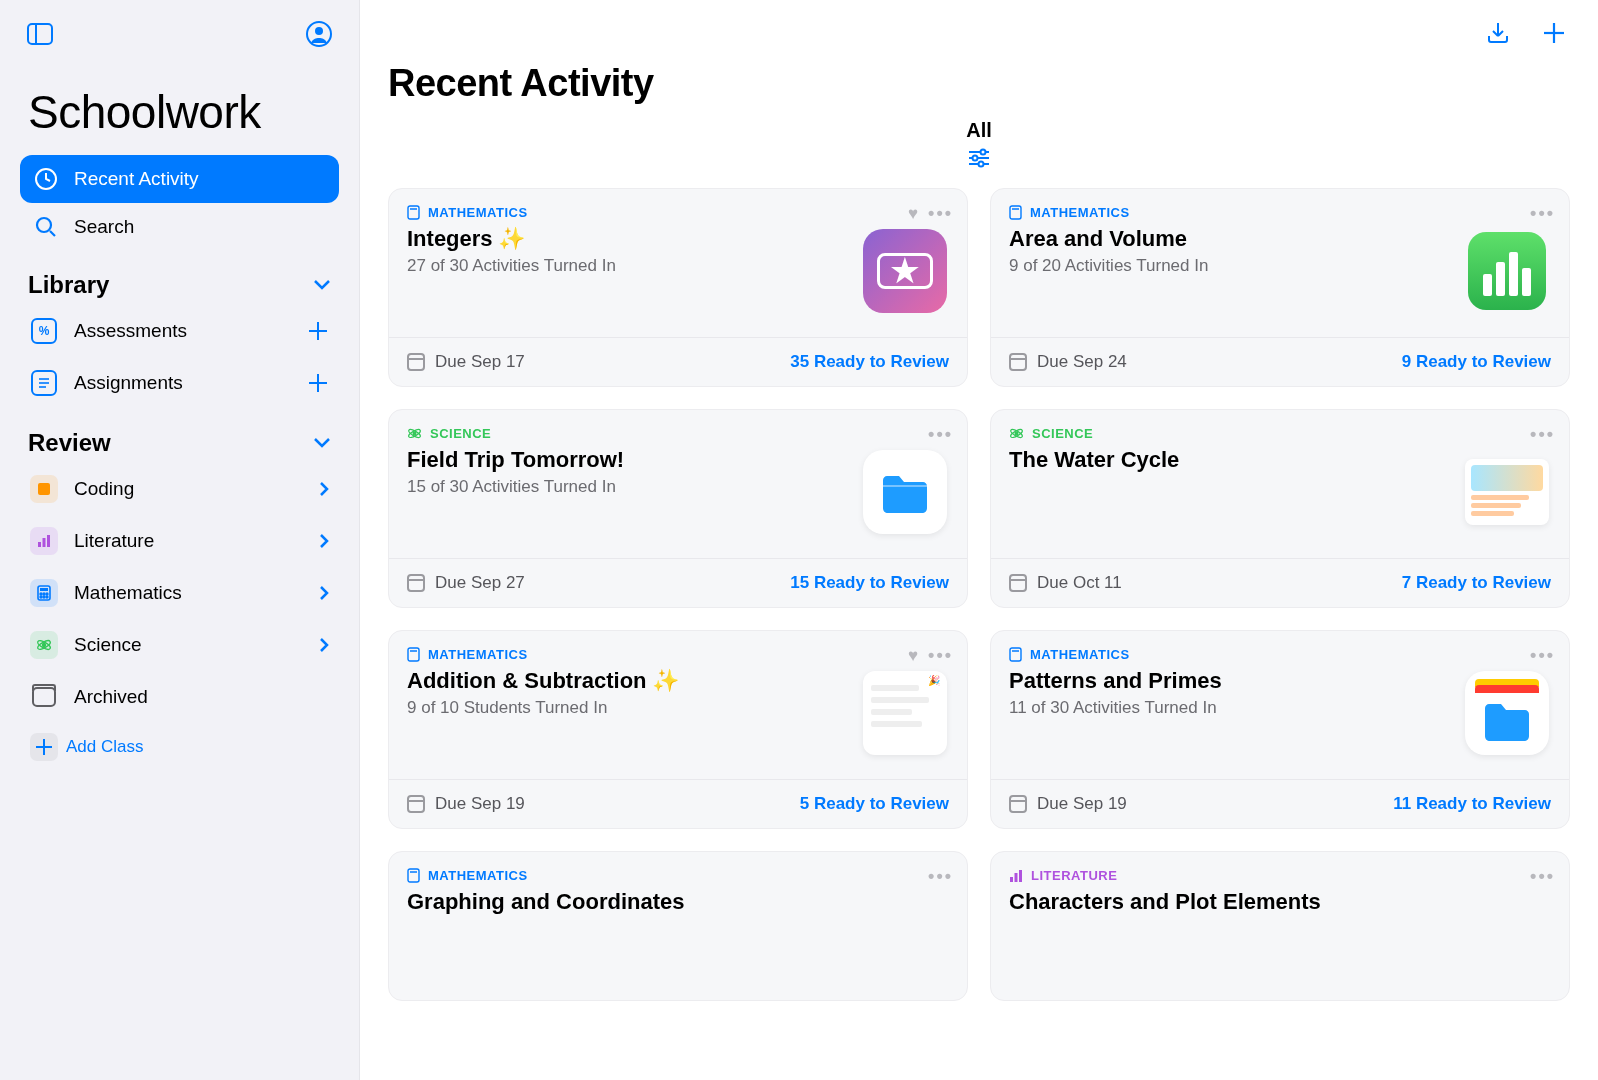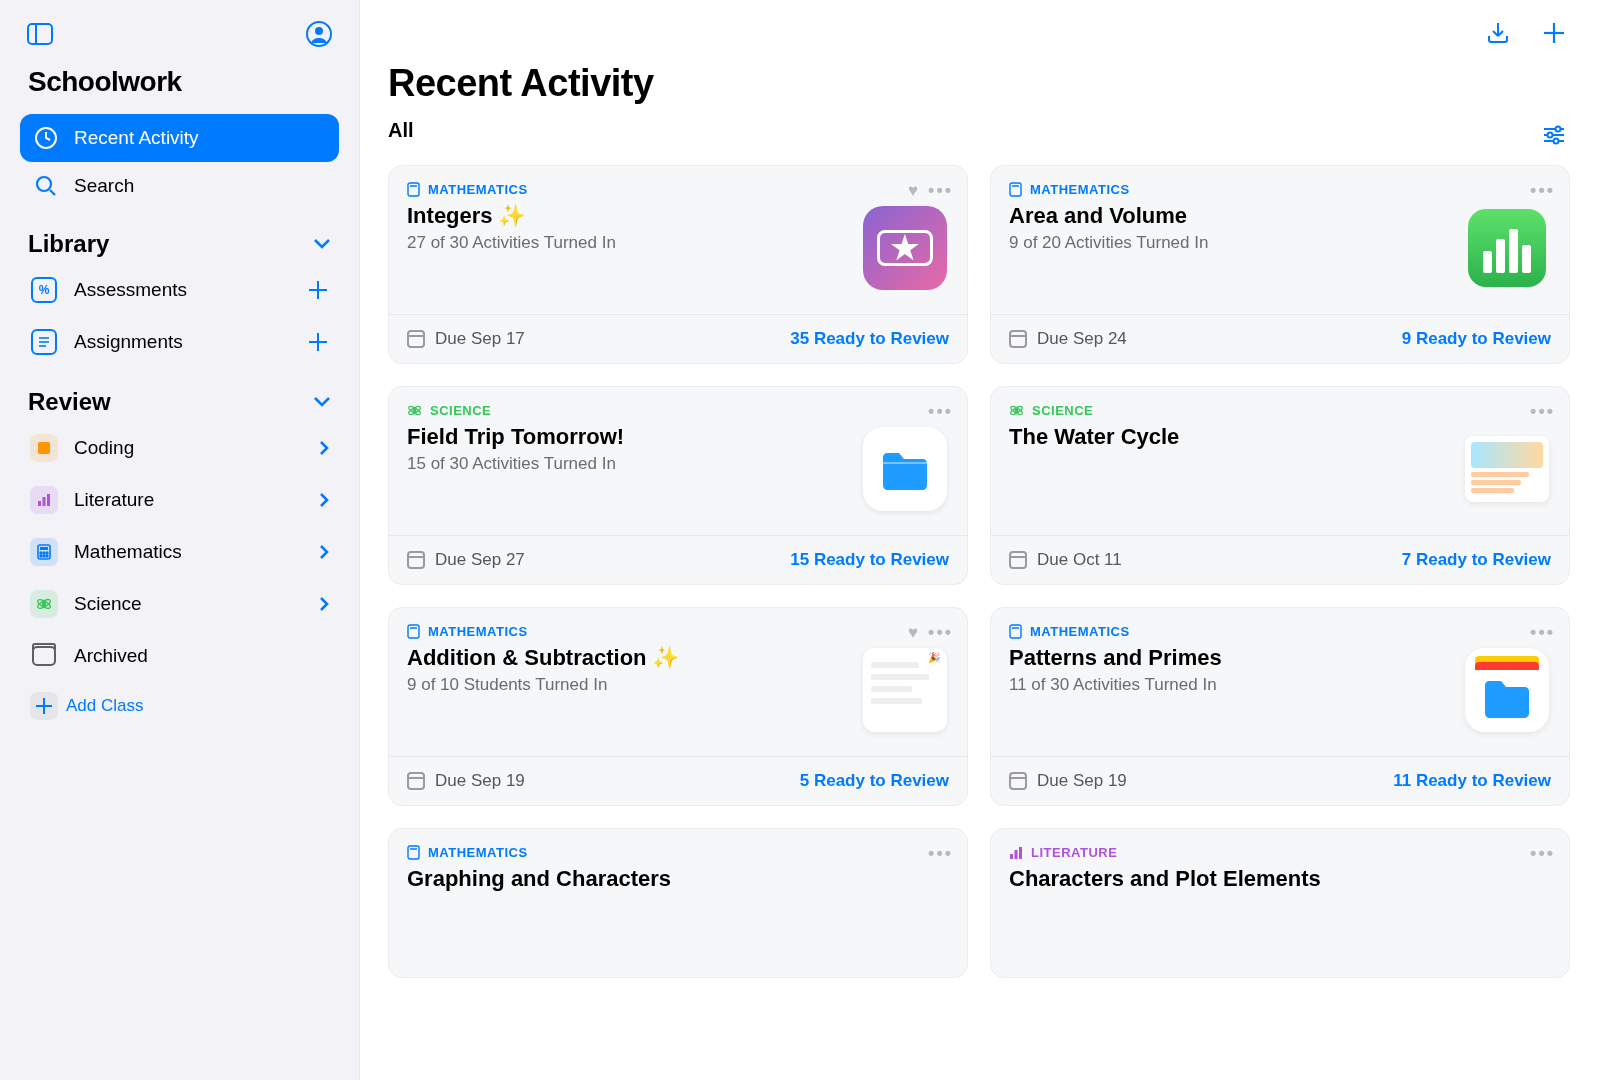"Schoolwork" .app-title { font-size: 28px -> 46px; font-weight: 700 -> 400; margin-top: none -> 19px }
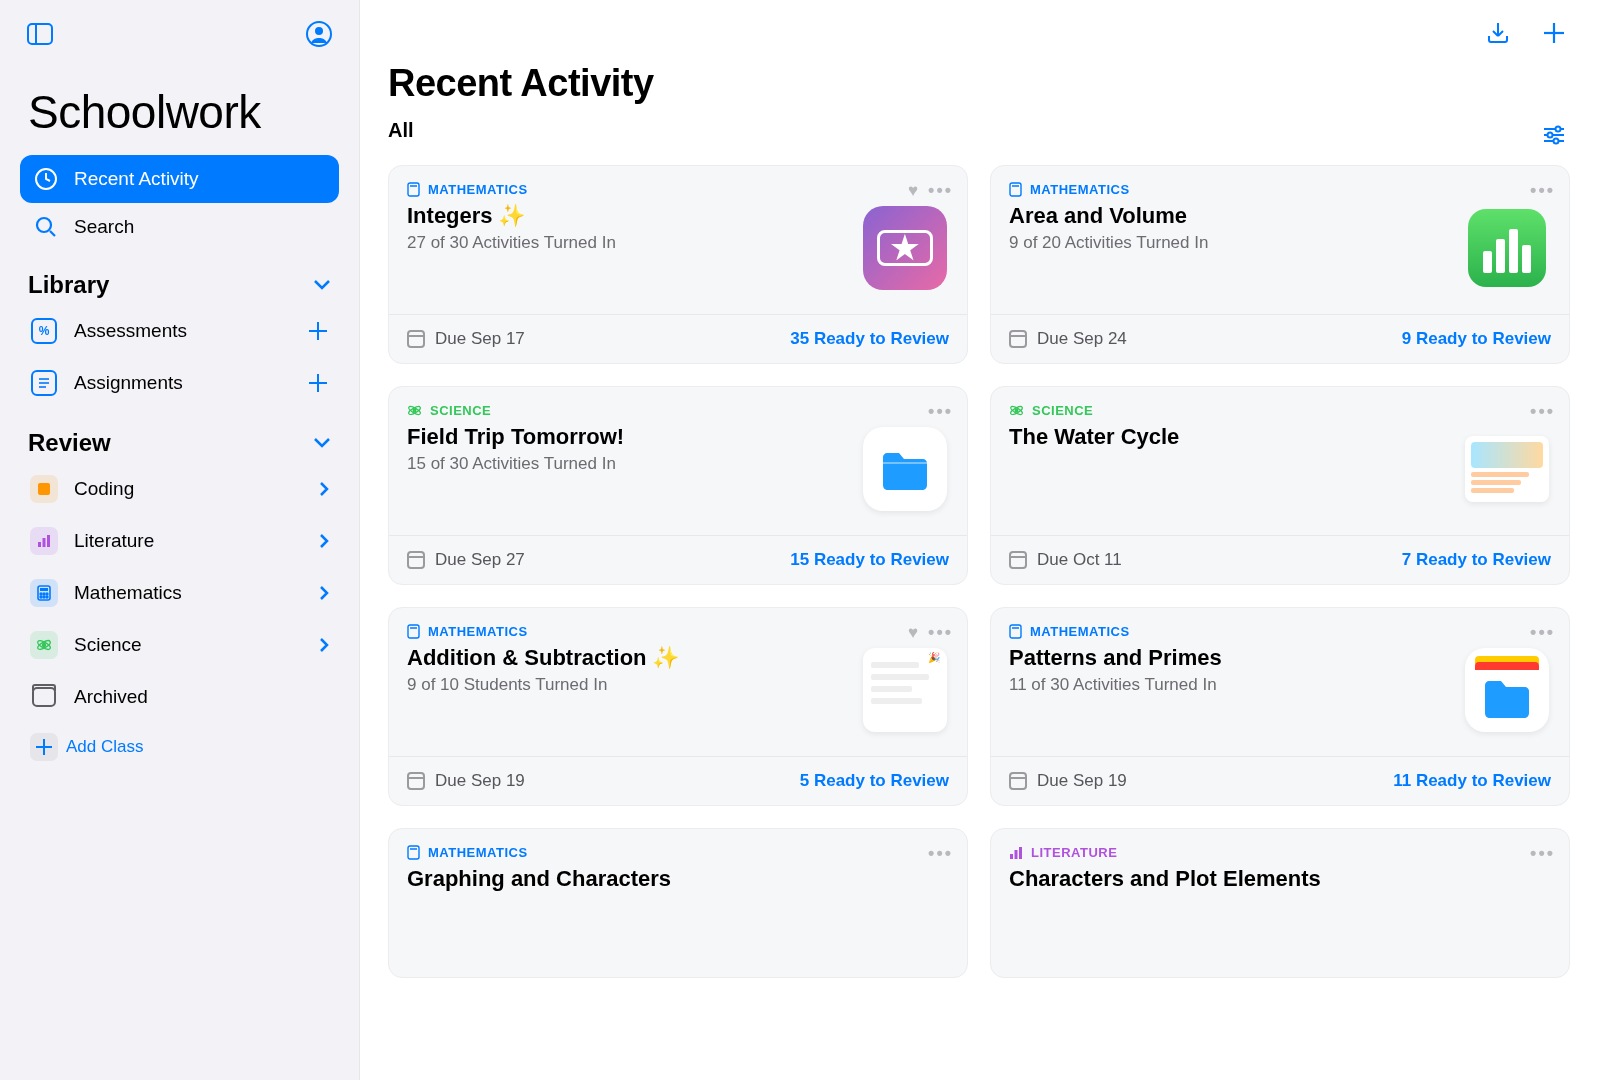"All" .filter-row { align-items: none -> center; flex-direction: none -> column }
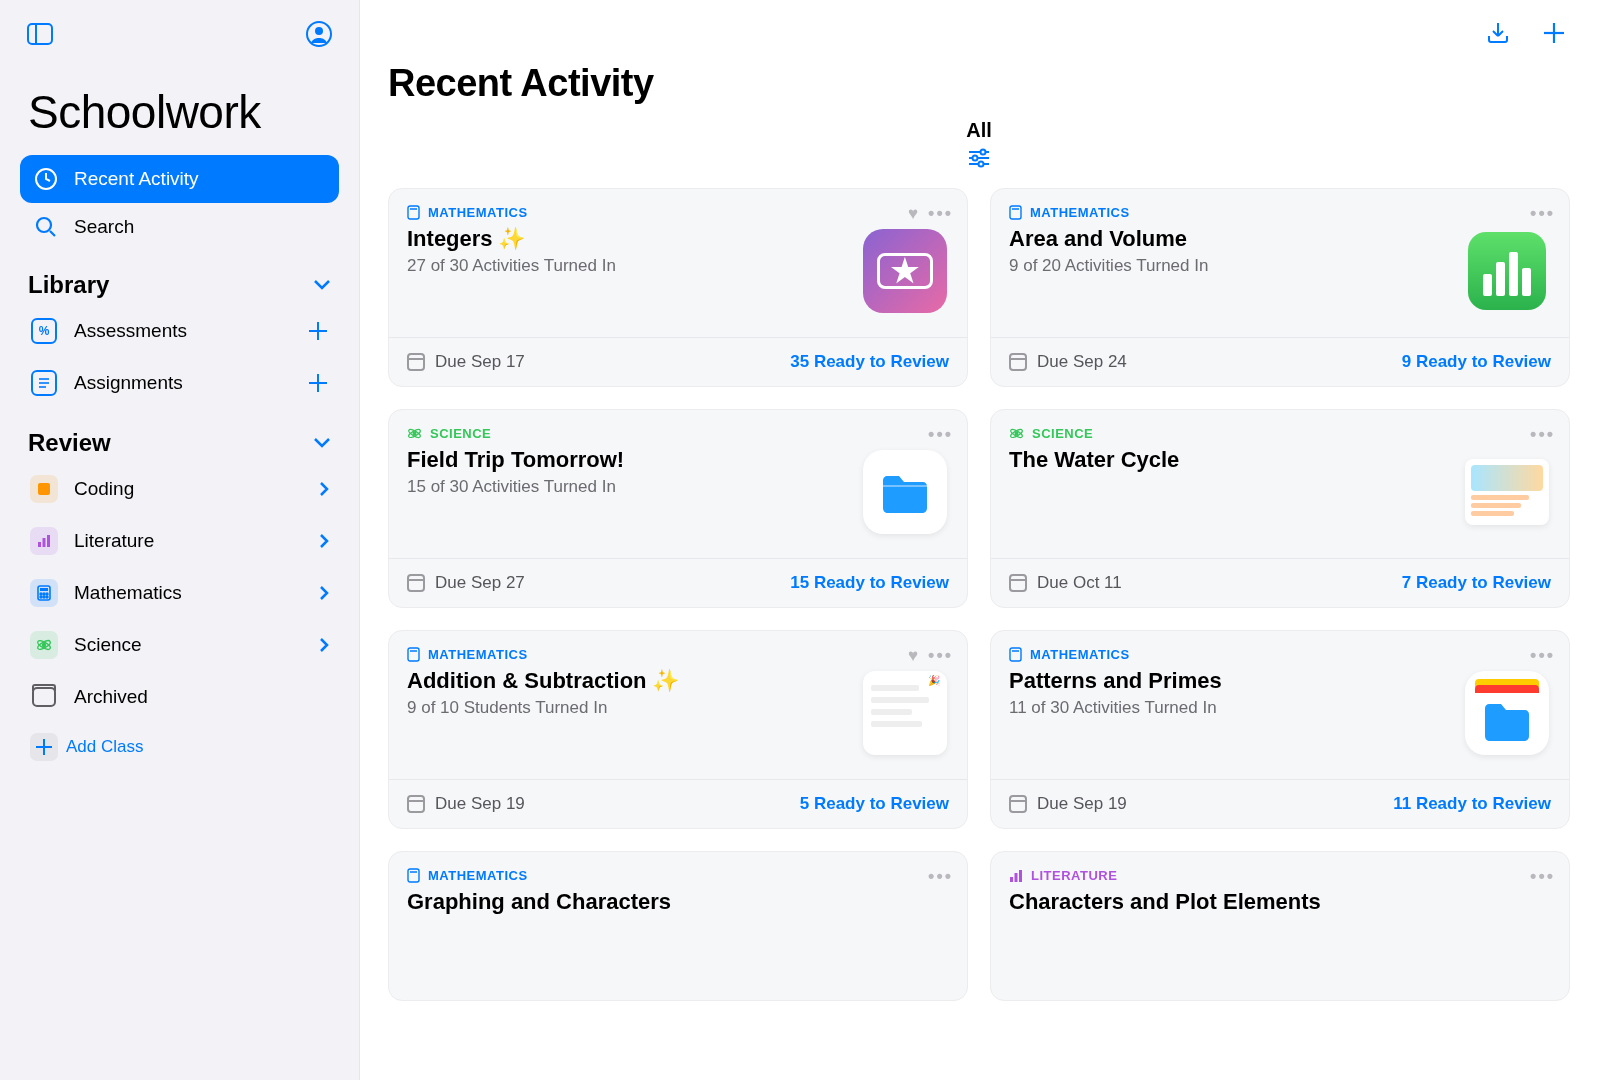"Graphing and Characters" div.card-title { text: Characters -> Coordinates }
